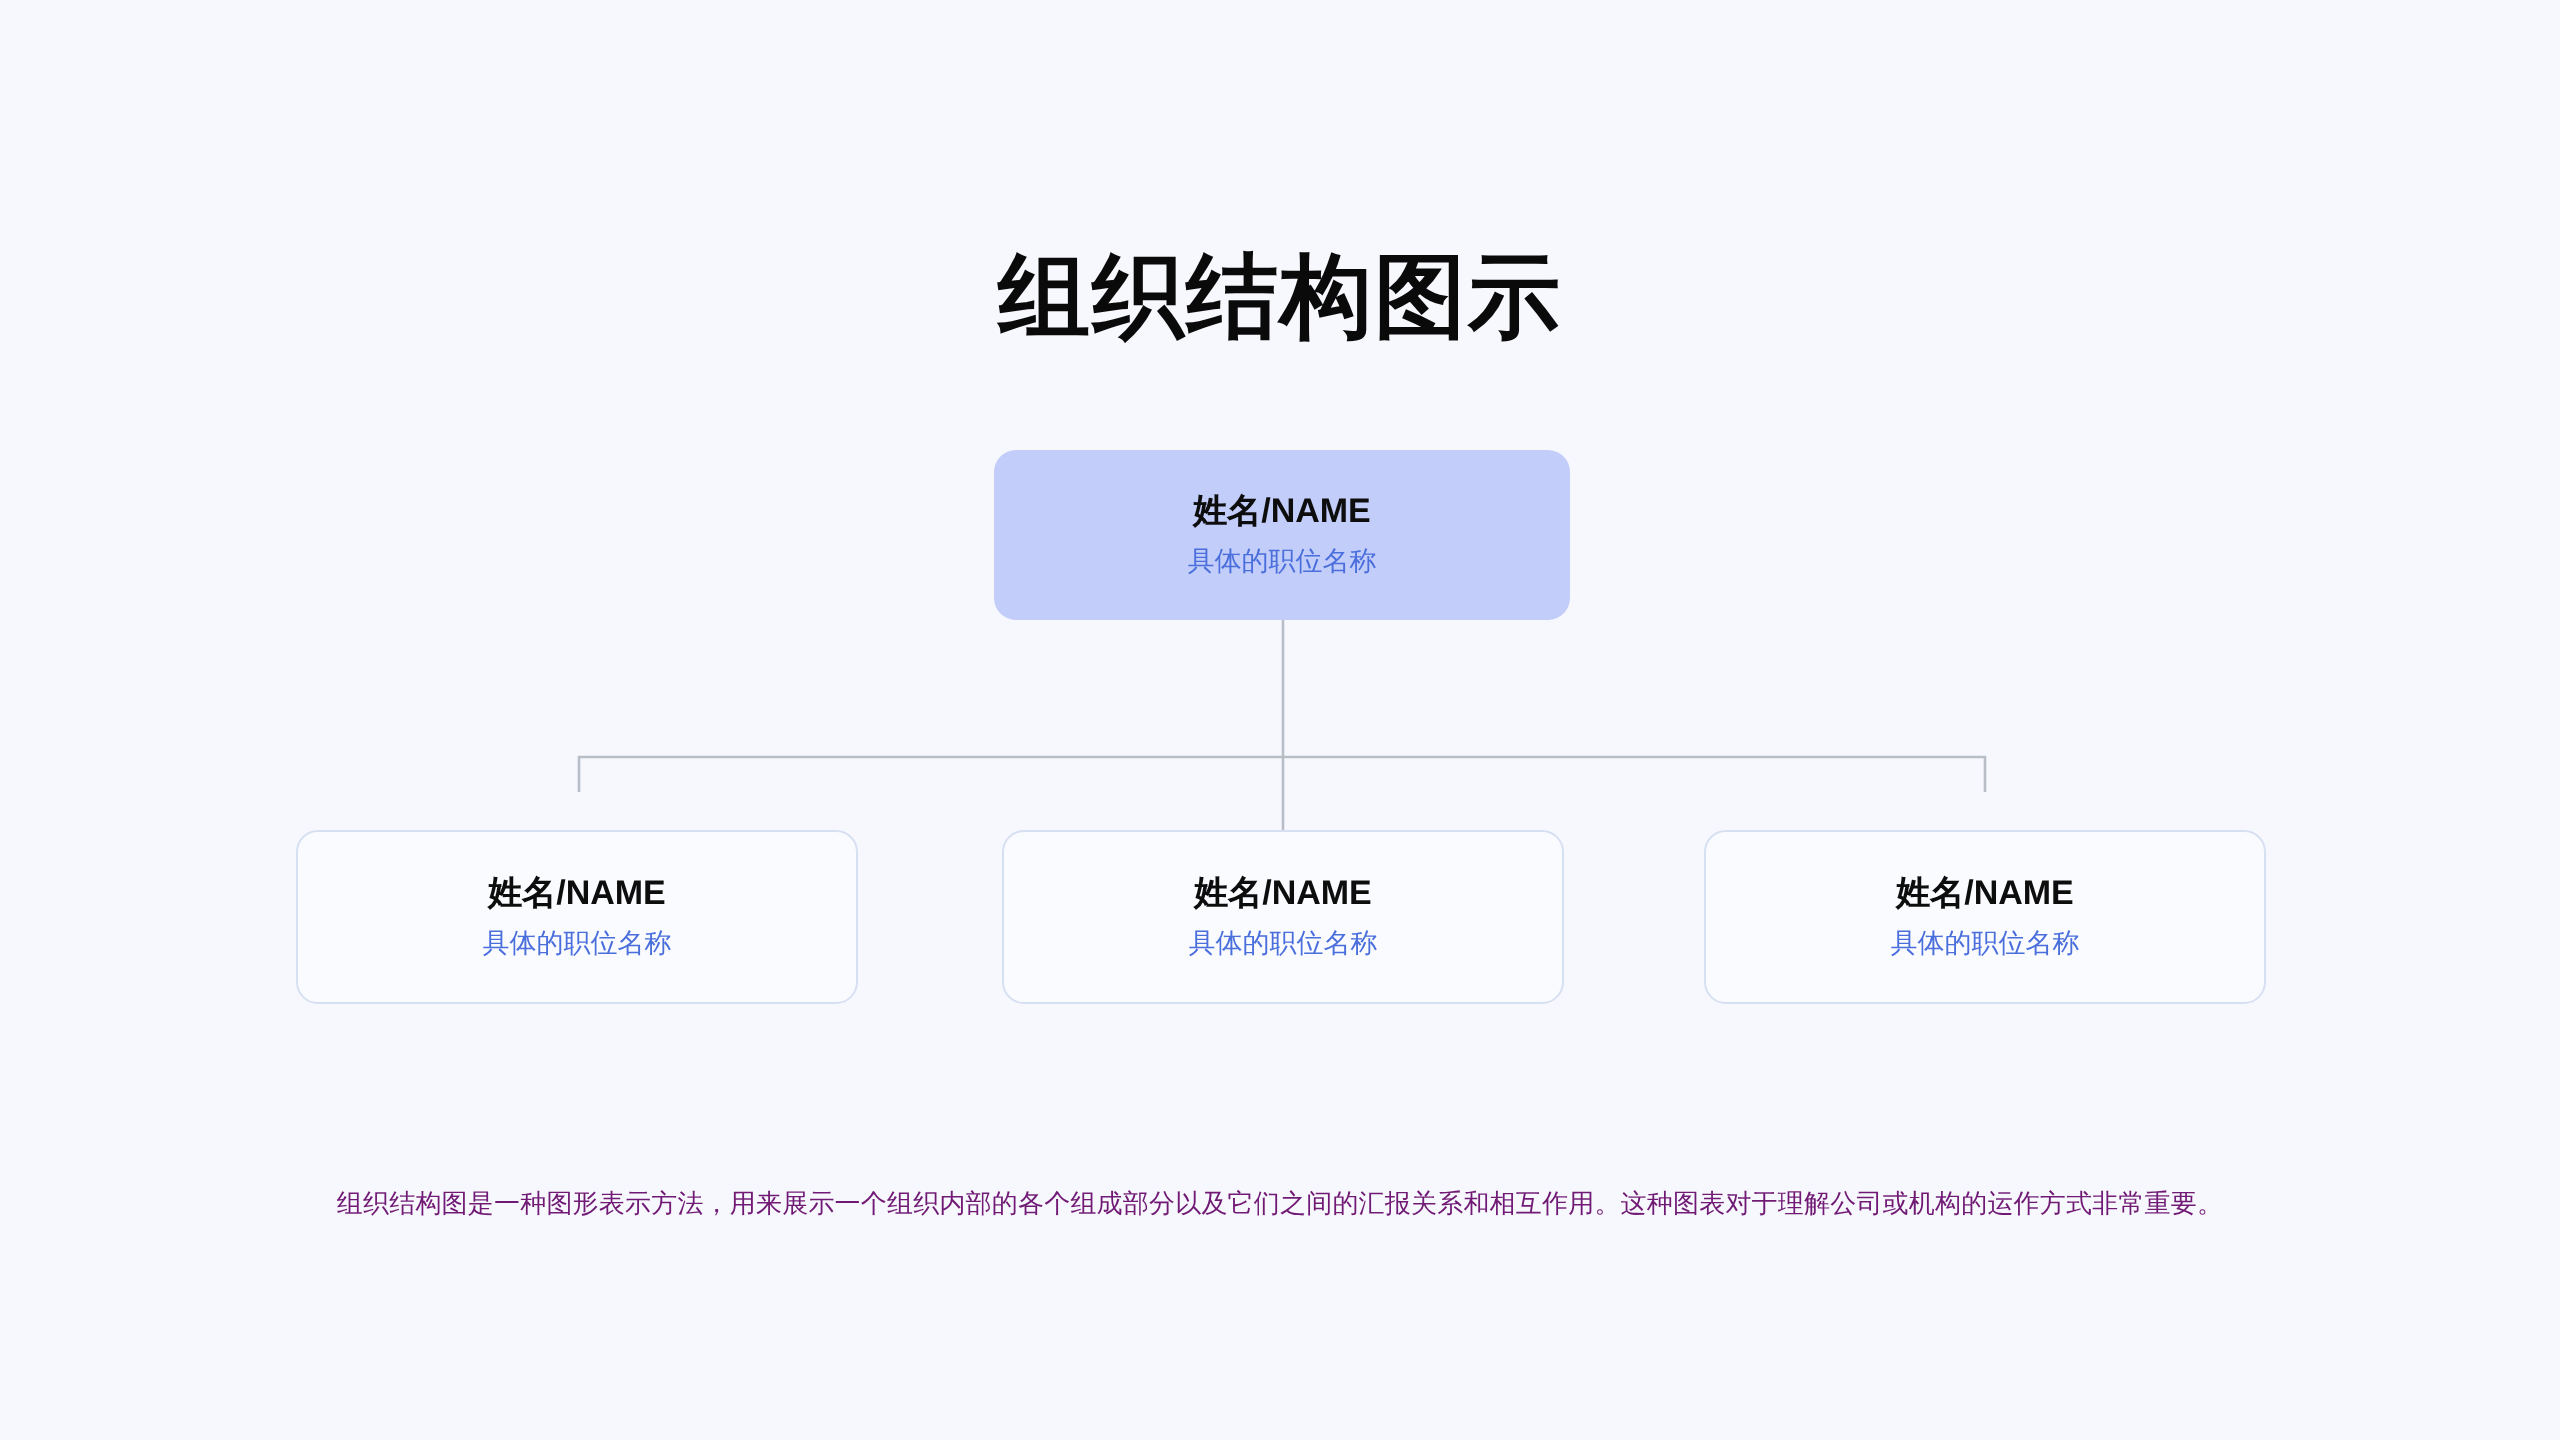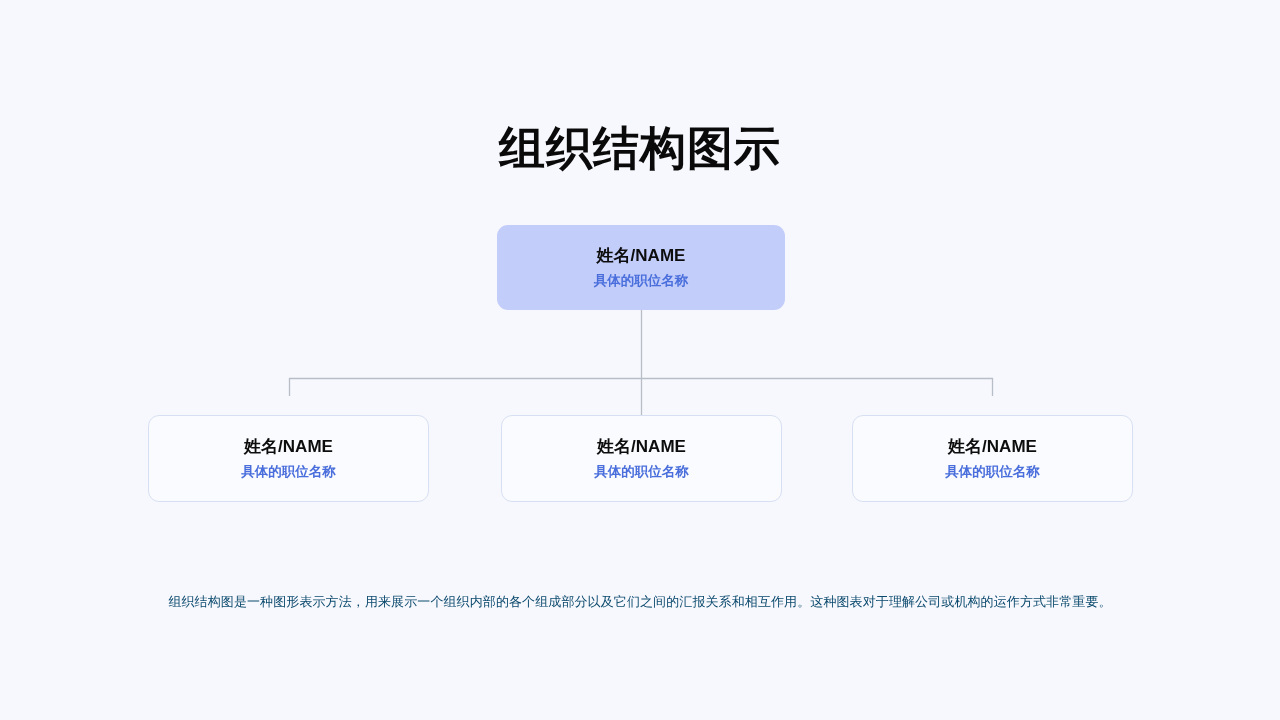"具体的职位名称" .node-title { font-weight: bold -> normal }
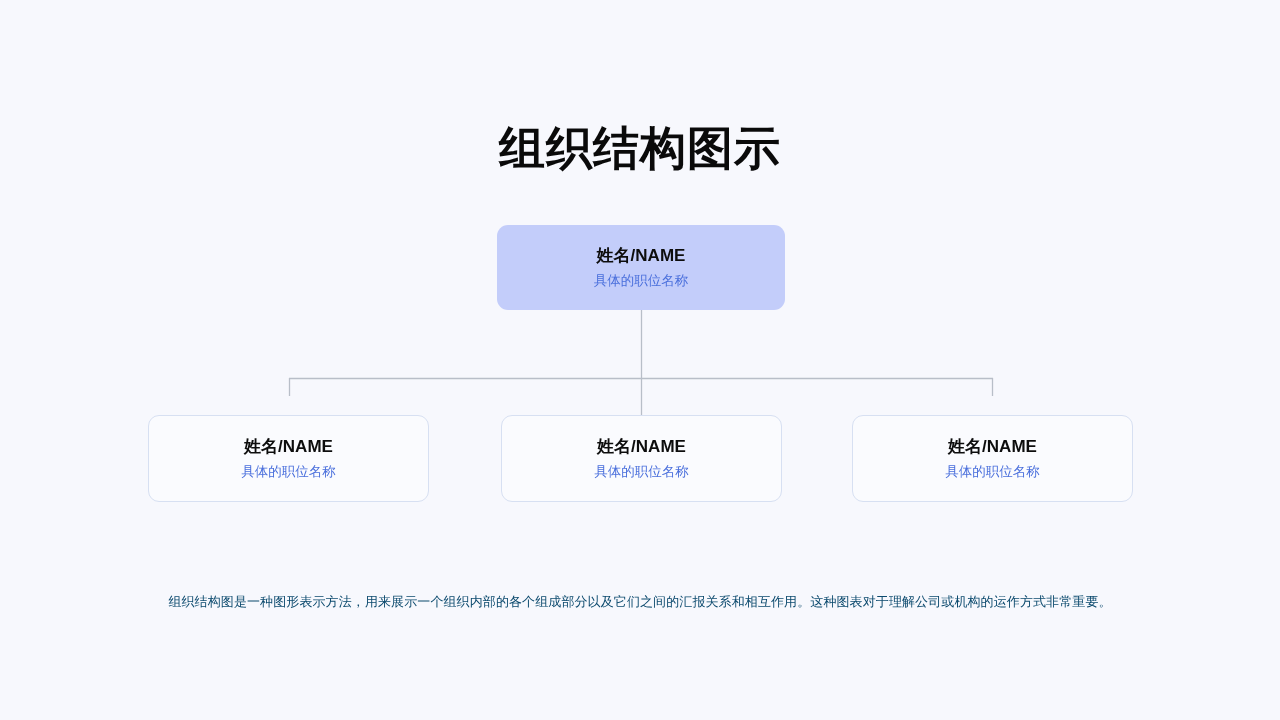"组织结构图是一种图形表示方法，用来展示一个组织内部的各个组成部分以及它们之间的汇" .caption { color: #0c4a6e -> #701a75 }
